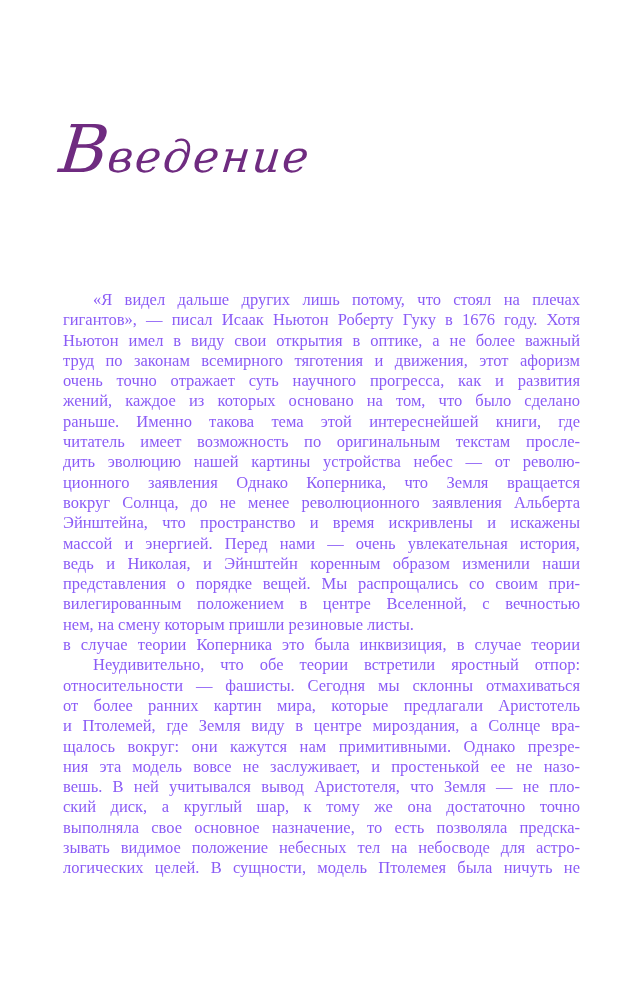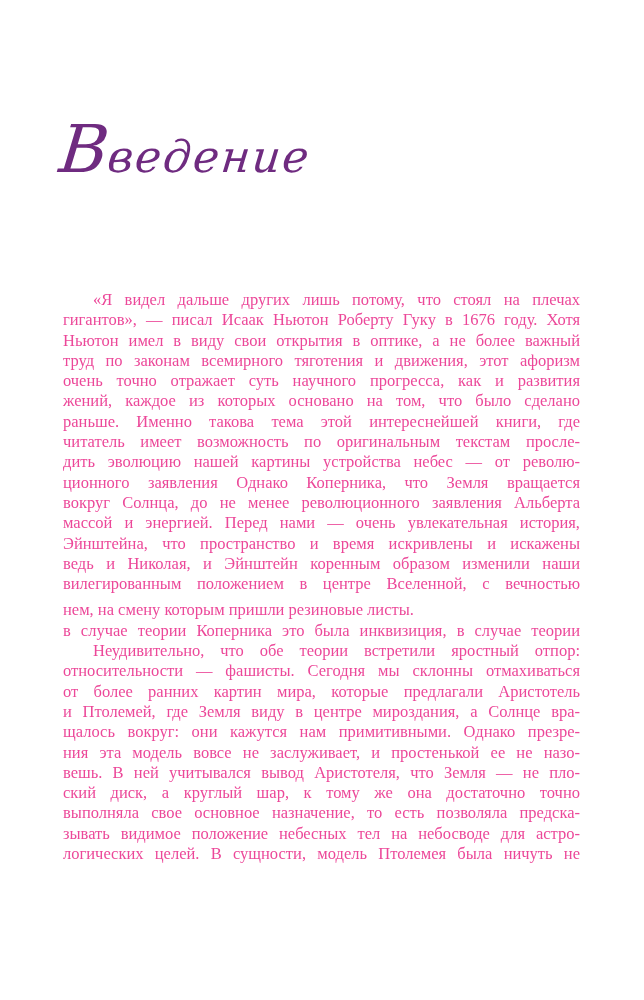"«Я видел дальше других лишь" div.text-block { color: #ec4899 -> #8b5cf6 }
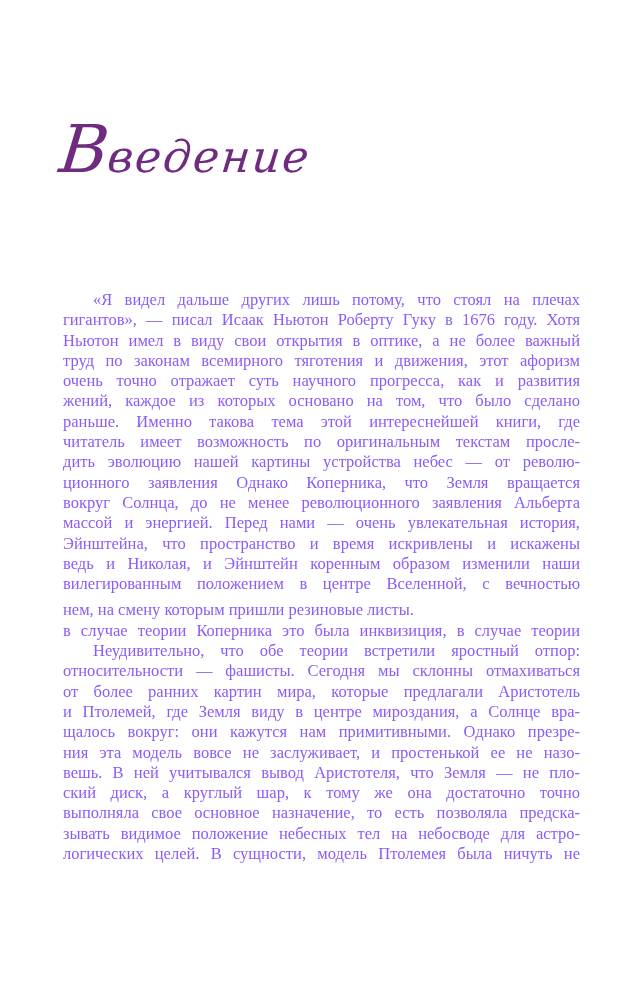"массой и энергией. Перед нами" div.line { order: before "Эйнштейна, что пространство и время" -> after "Эйнштейна, что пространство и время" }
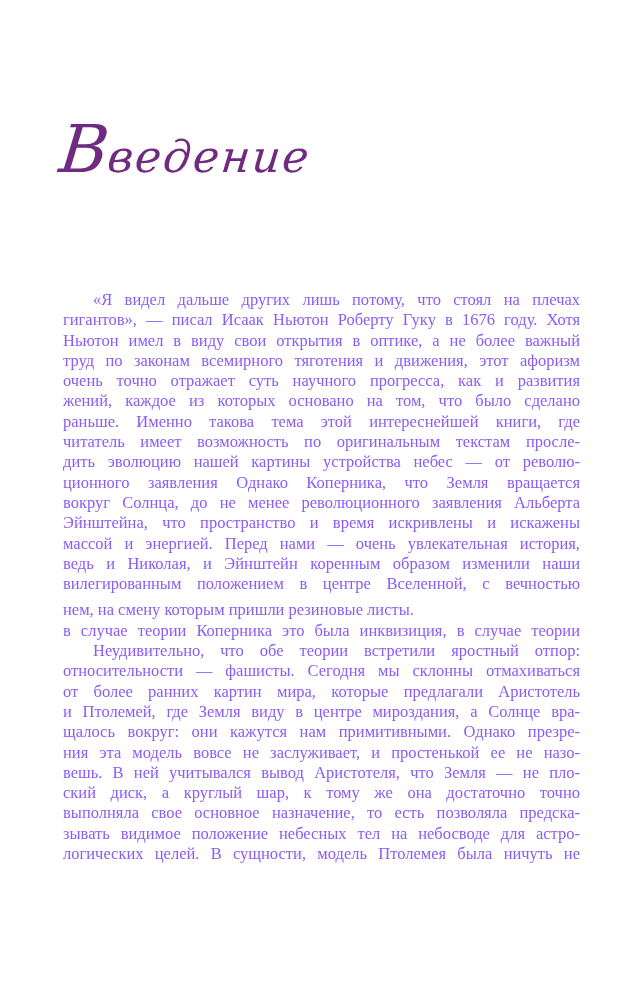"представления о порядке вещей. Мы" div.line { html: none -> <div>представления о порядке вещей. Мы распрощались со своим при-</div> }
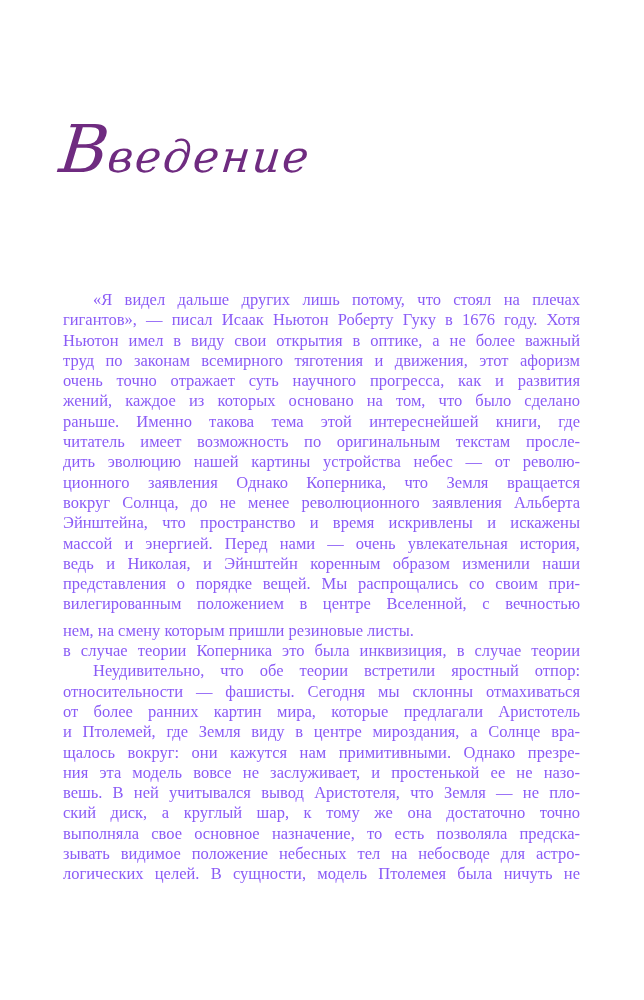"нем, на смену которым пришли" .line.last { margin-top: 6px -> none }
